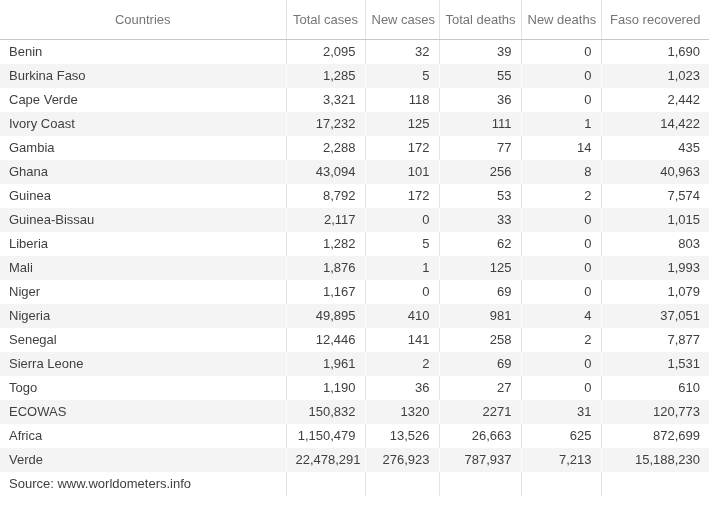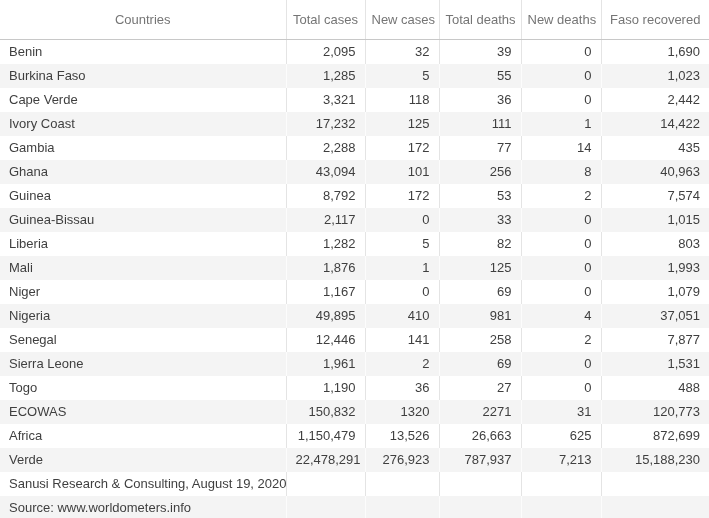"82" td.c-num { text: 82 -> 62 }
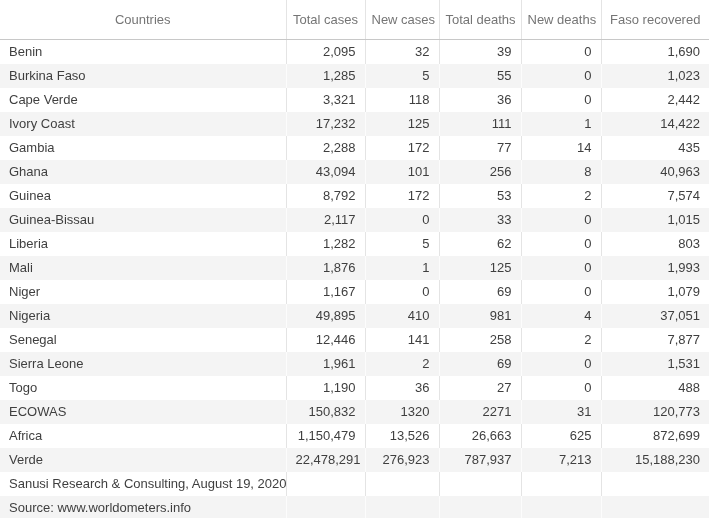"488" td.c-num { text: 488 -> 610 }
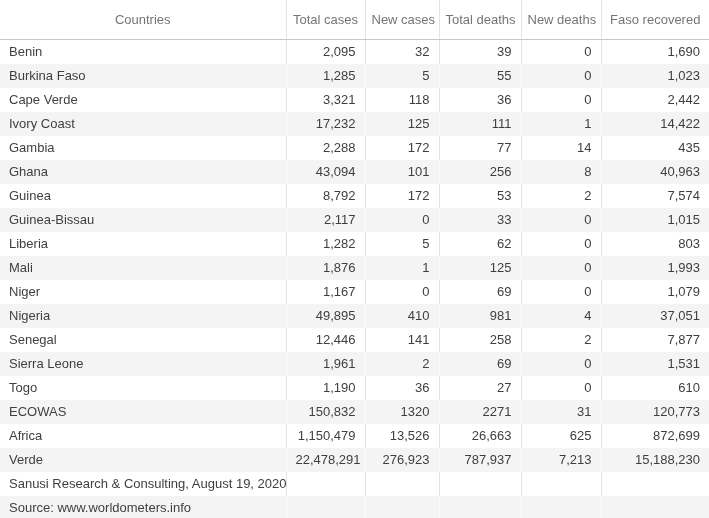"Sanusi Research & Consulting, August" tr { html: <tr> <td>Sanusi Research &amp; Consulting, August 19, 2020</td> <td></td> <td></td> <td></td> <td></td> <td></td> </tr> -> none }
